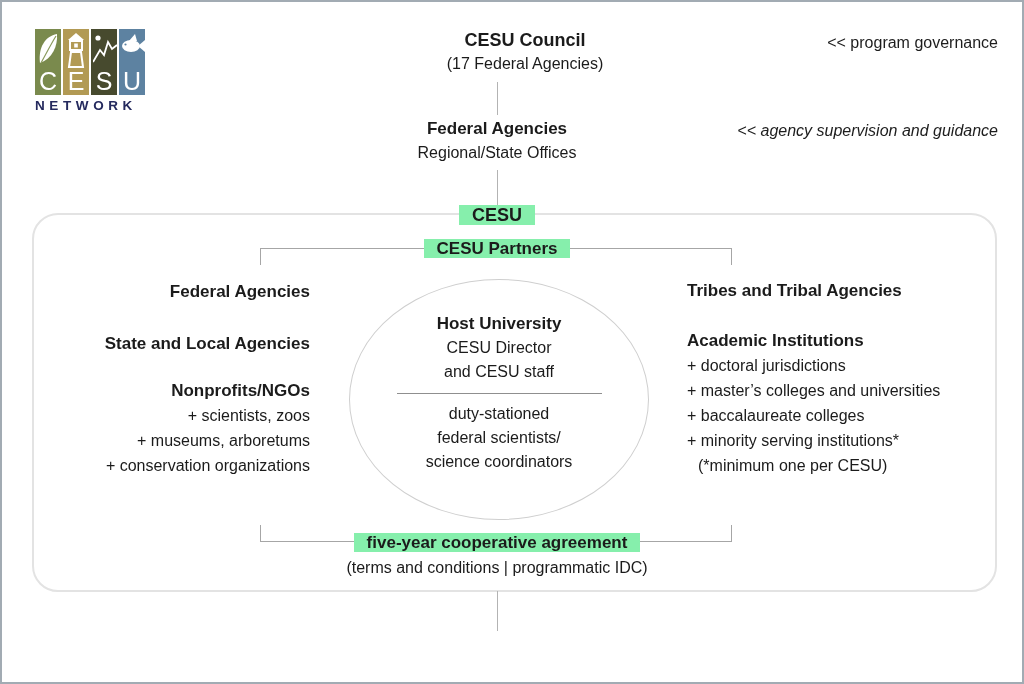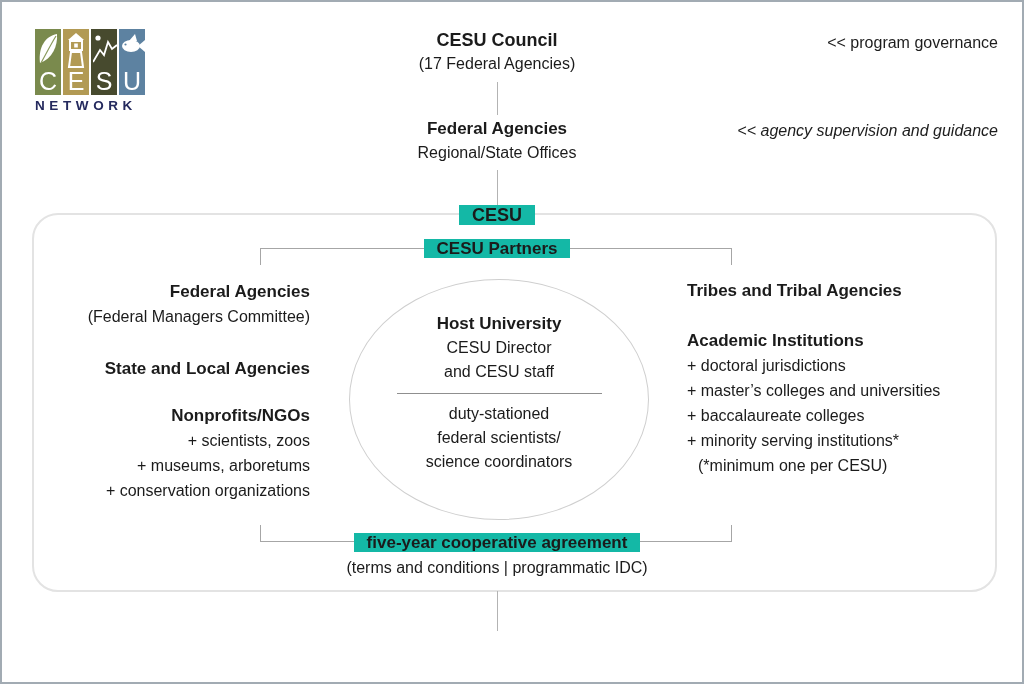"CESU Council" div.abs { padding-left: none -> 28px }
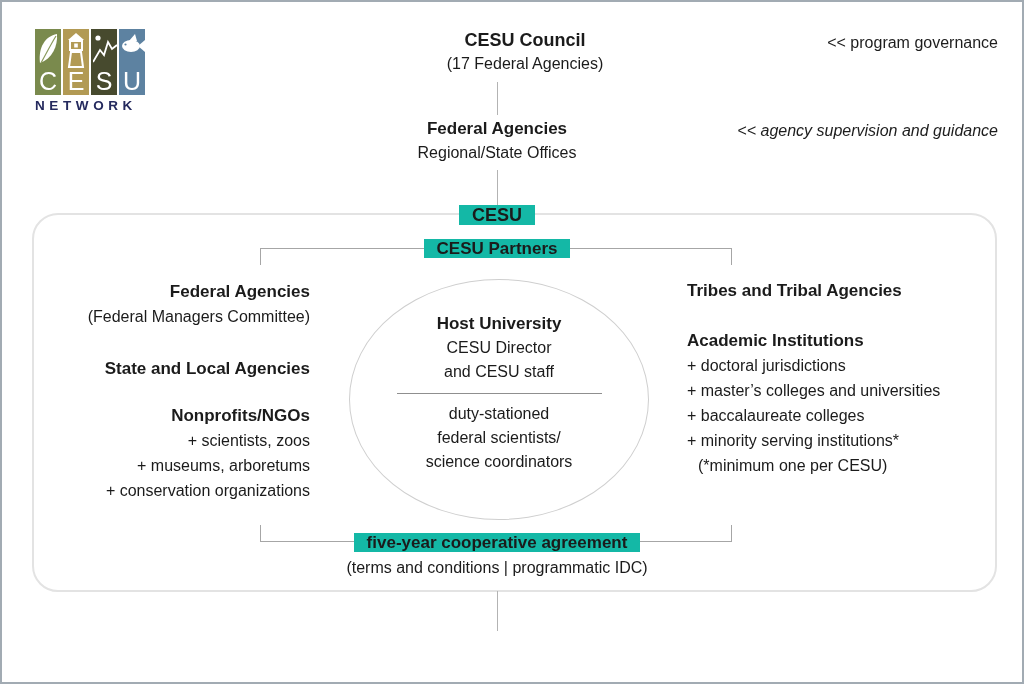"CESU" .boxlabel span,.bracketlabel span { background: #14b8a6 -> #86efac }
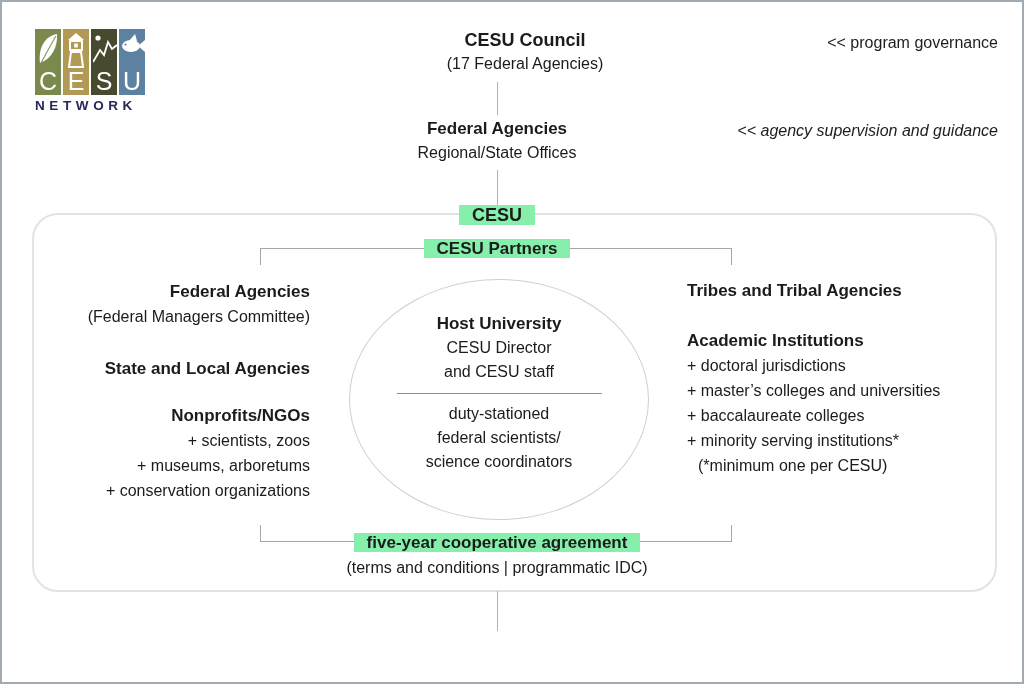"(Federal Managers Committee)" div.t { html: <div>(Federal Managers Committee)</div> -> none }
